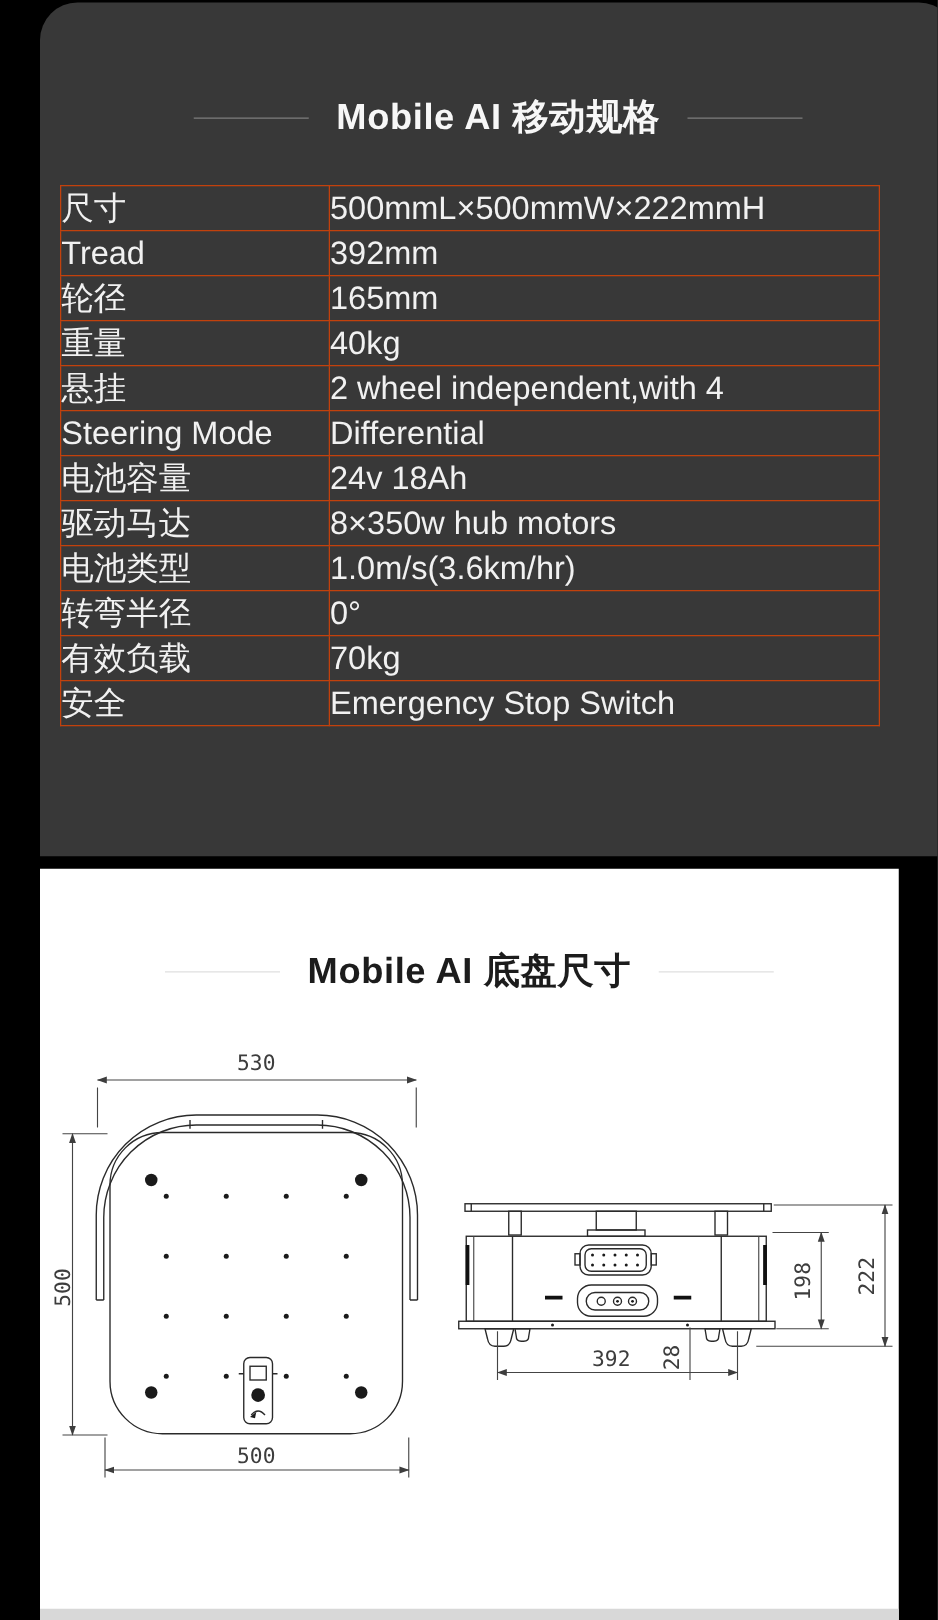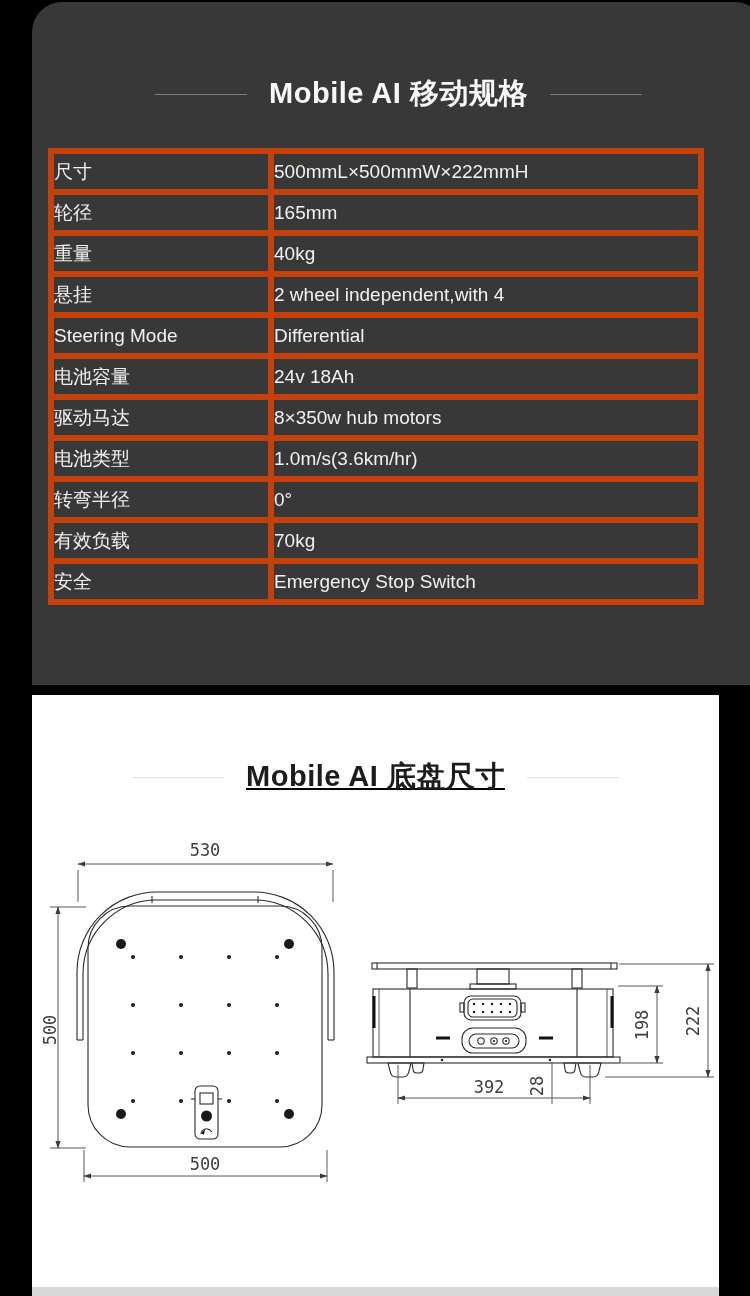"尺寸" table.spec td { border: 6px solid #c2410c -> 1px solid #c2410c; font-size: 19px -> 26px }
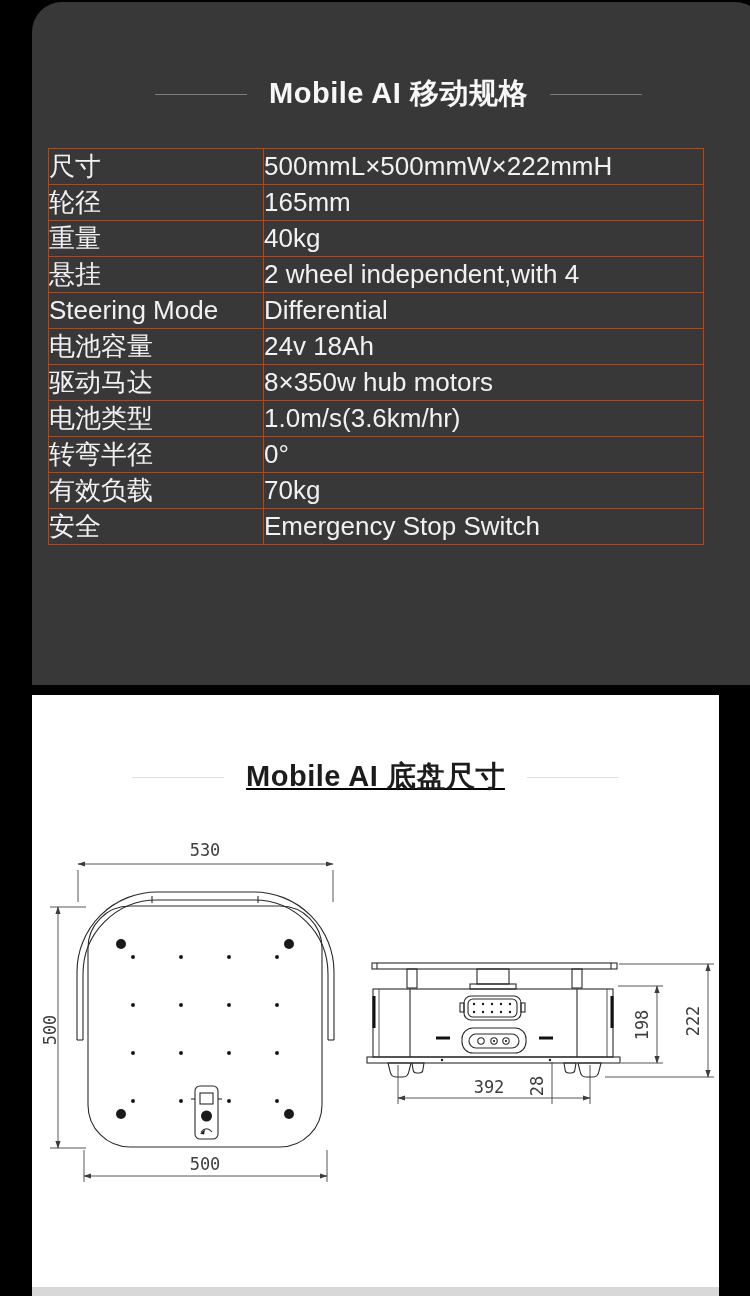"Tread" tr { html: none -> <tr> <td>Tread</td> <td>392mm</td> </tr> }
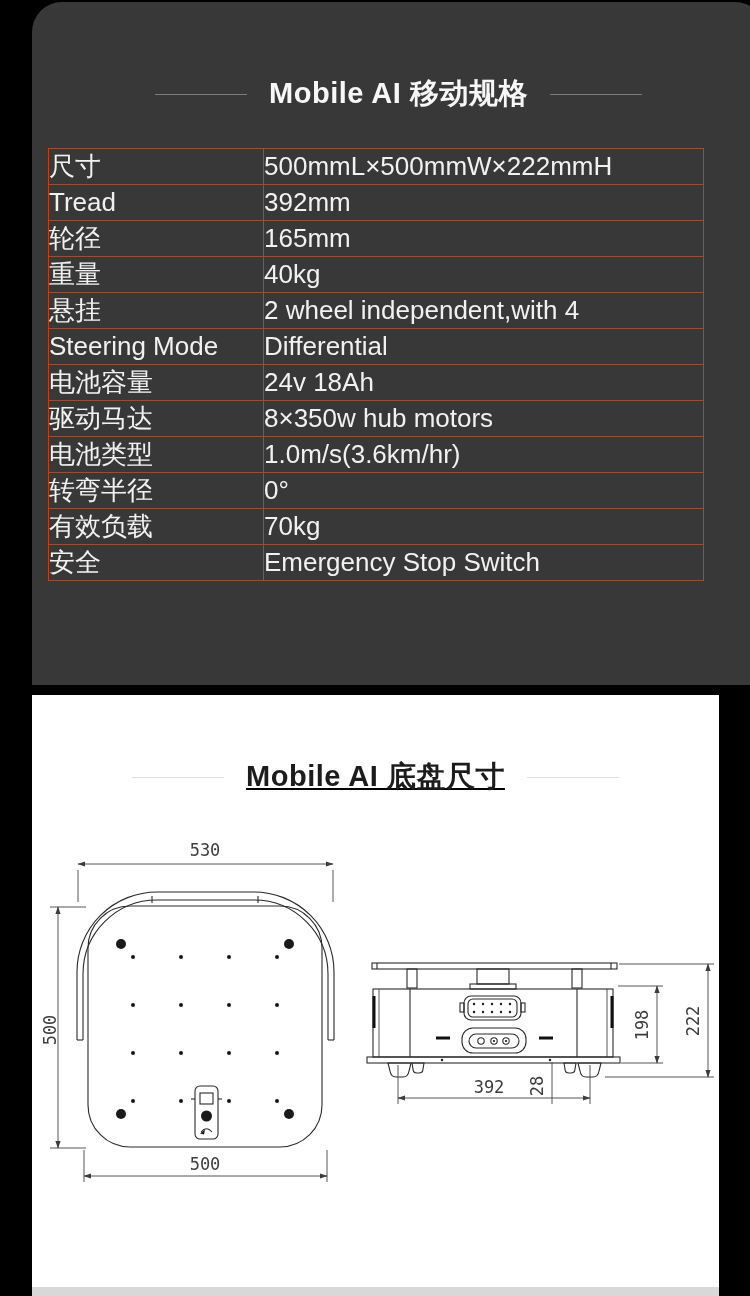"Mobile AI 底盘尺寸" .white-section .sec-header { text-decoration: underline -> none }
